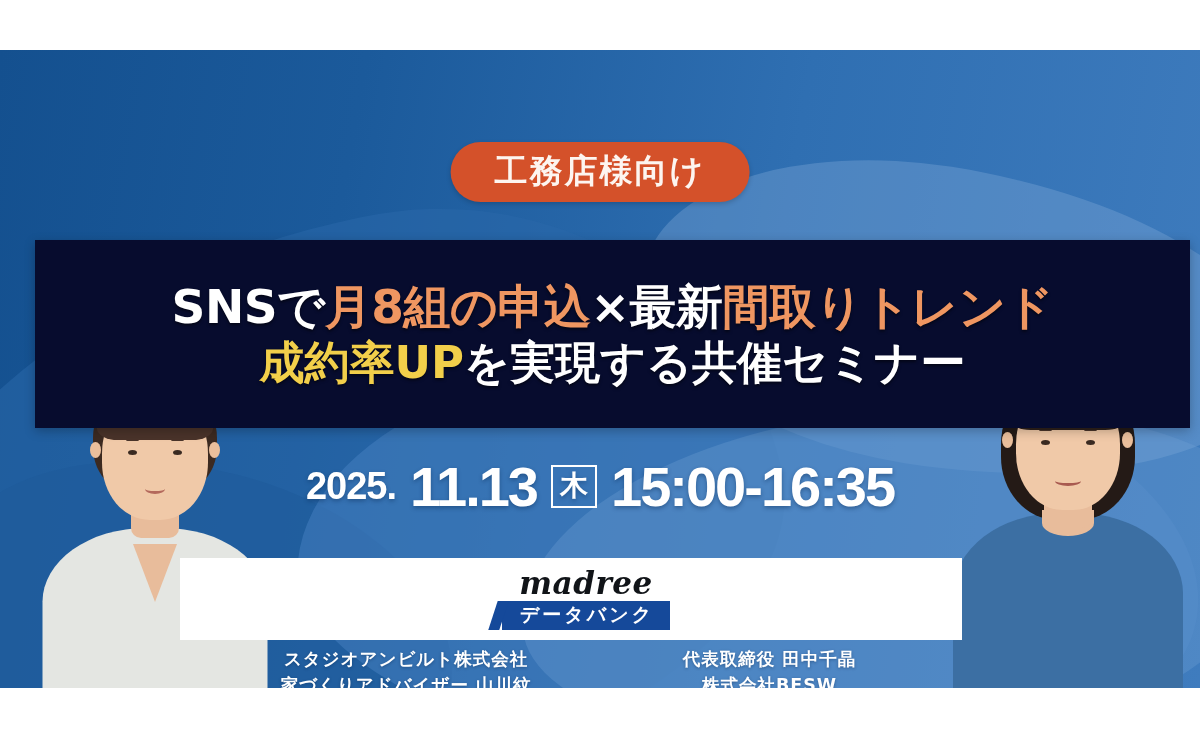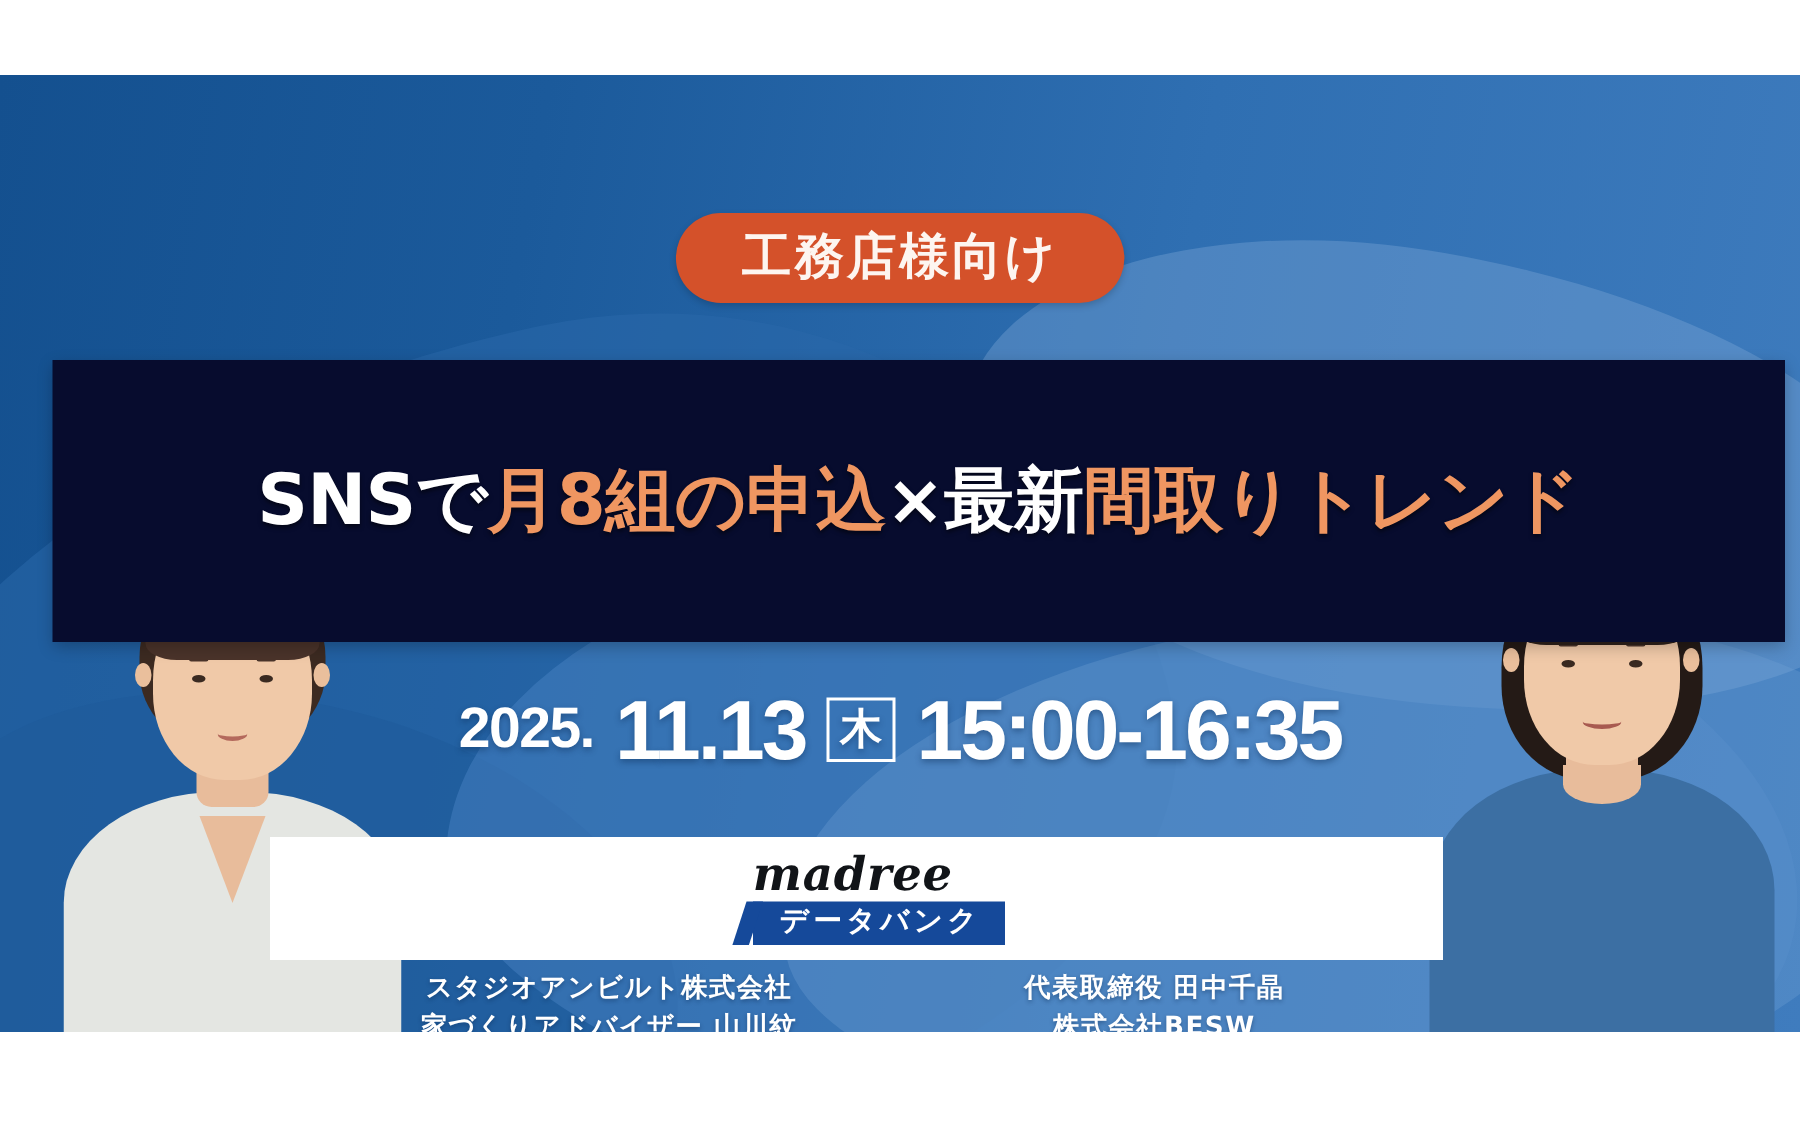"成約率UPを実現する共催セミナー" div.tline { html: none -> <div> <span>成約率UP</span><span>を実現する共催セミナー</span> </div> }
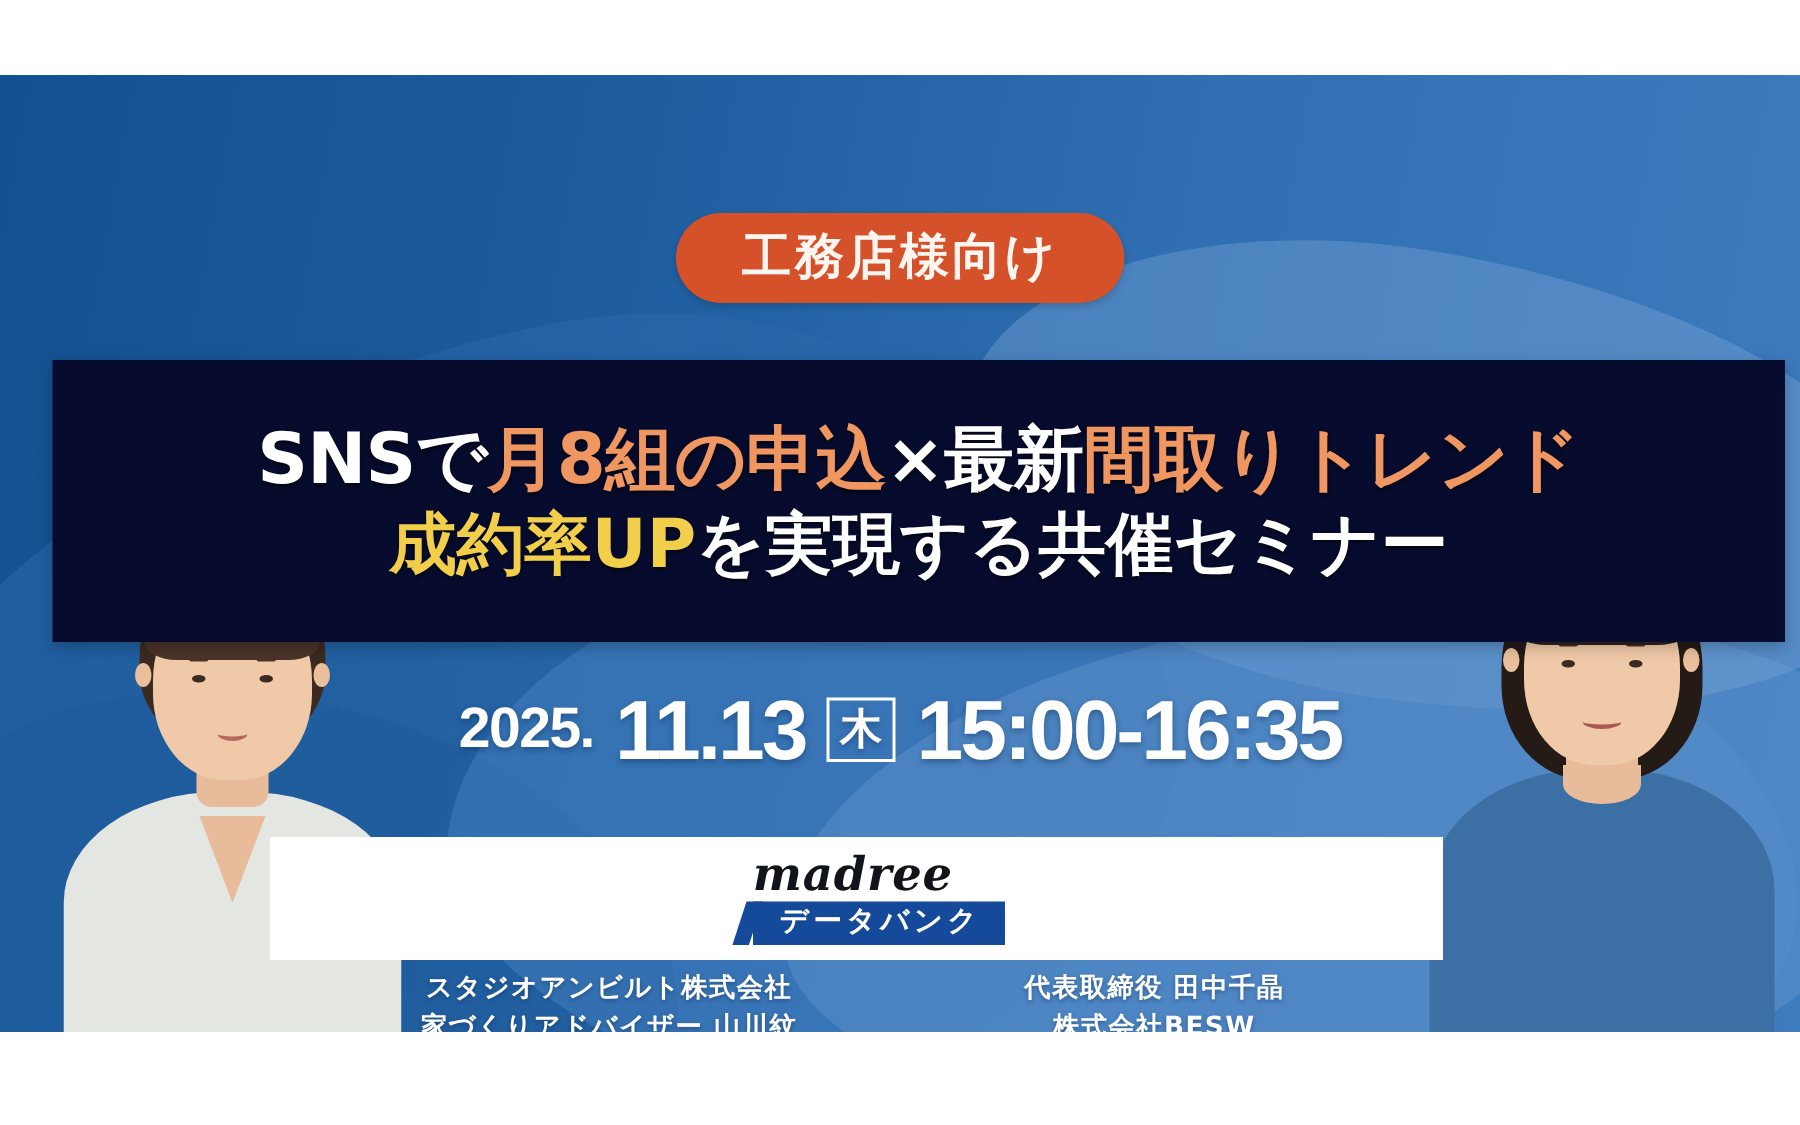"madree" .madree-wrap { align-items: none -> center }
